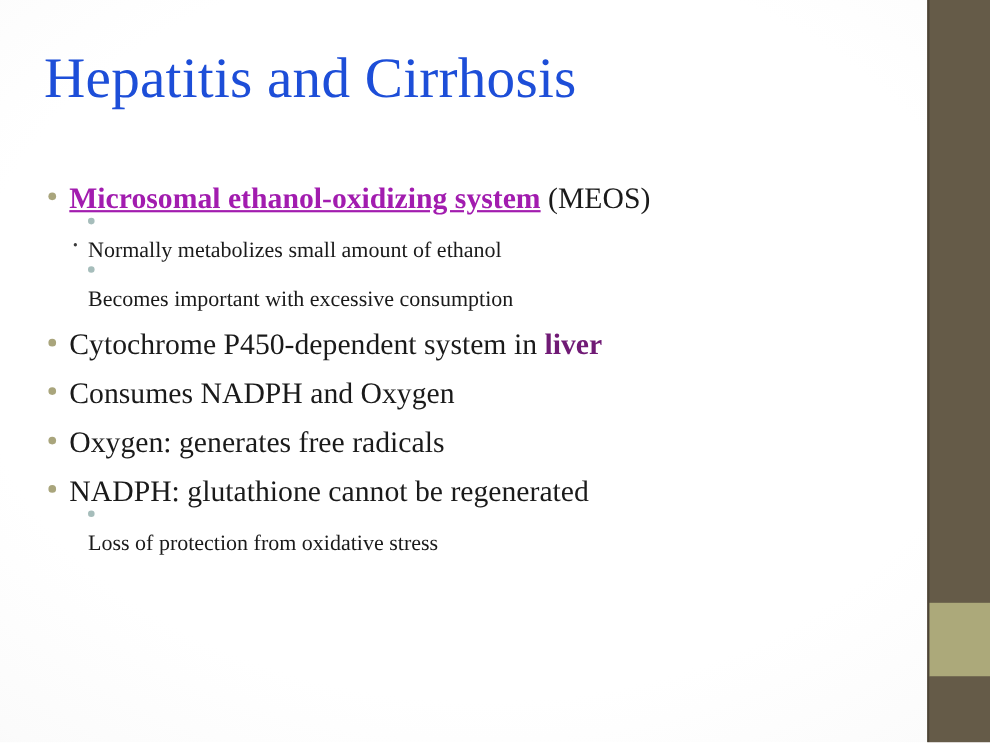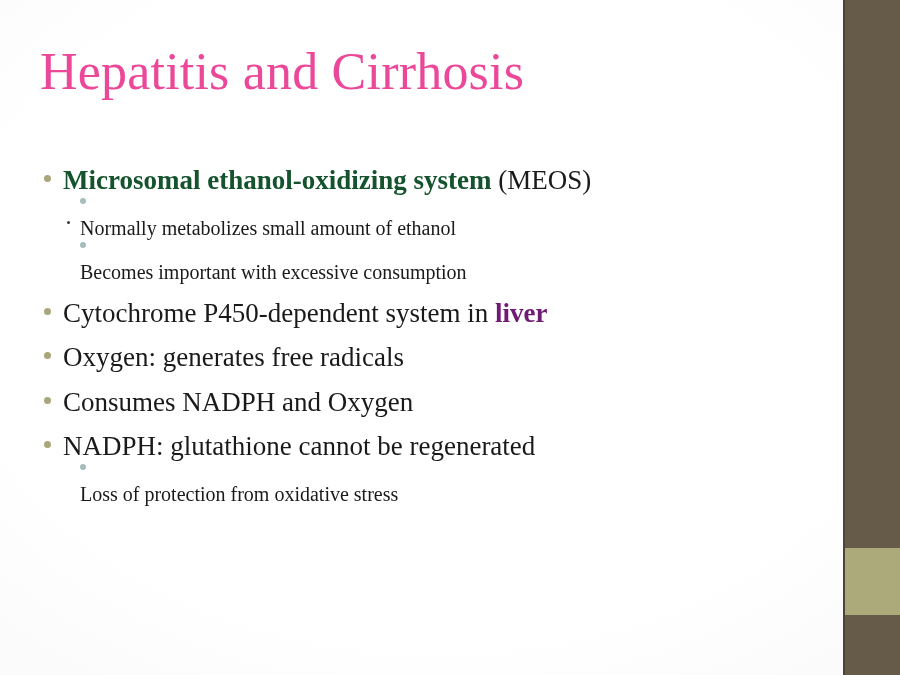"Hepatitis and Cirrhosis" .title { color: #ec4899 -> #1d4ed8 }
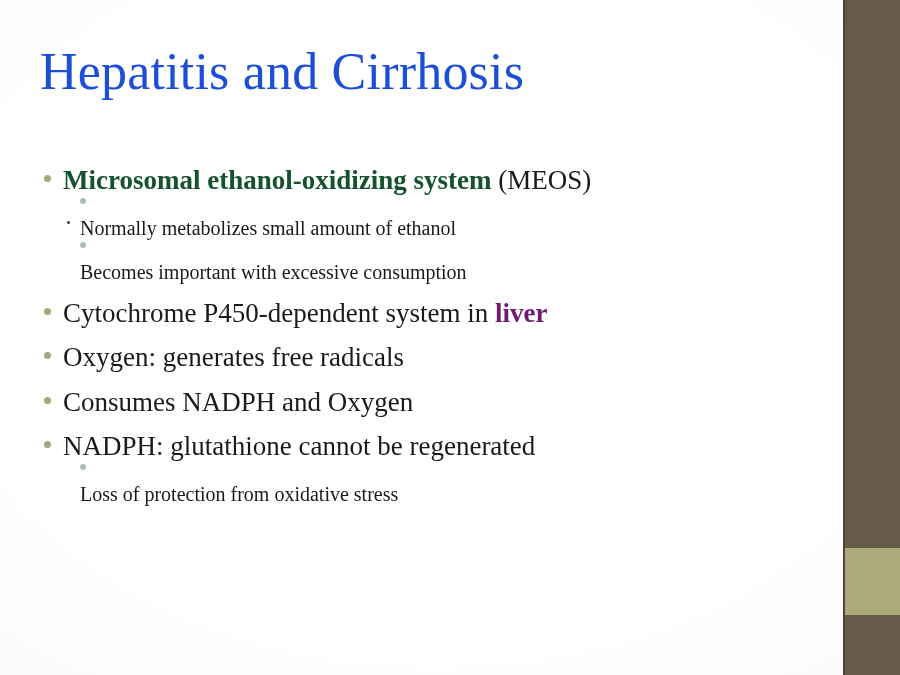"Microsomal ethanol-oxidizing system" .em-purple { color: #14532d -> #a21caf; text-decoration: none -> underline }
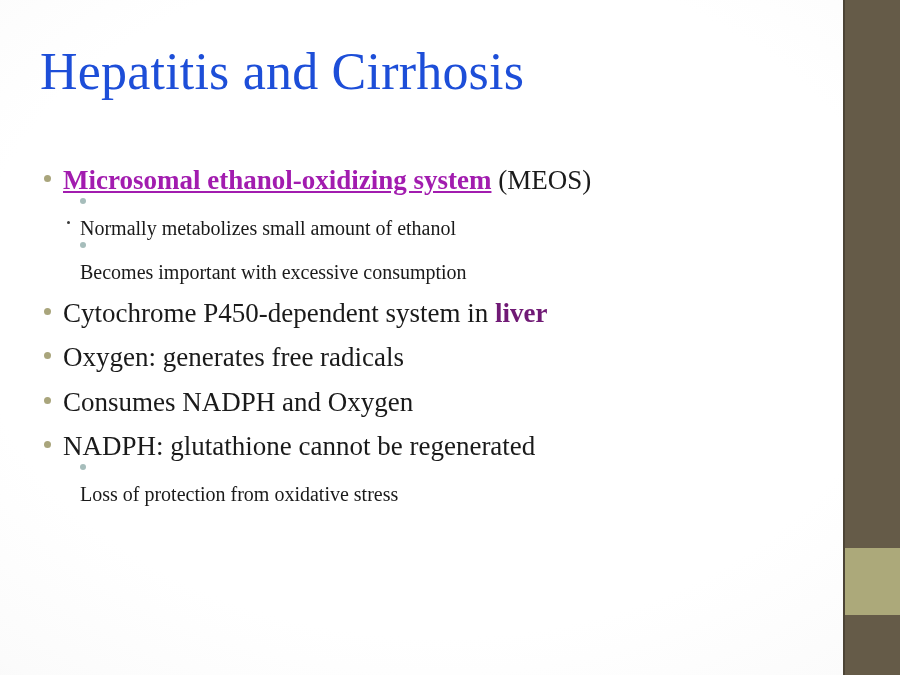"Oxygen: generates free radicals" div.li { order: before "Consumes NADPH and Oxygen" -> after "Consumes NADPH and Oxygen" }
